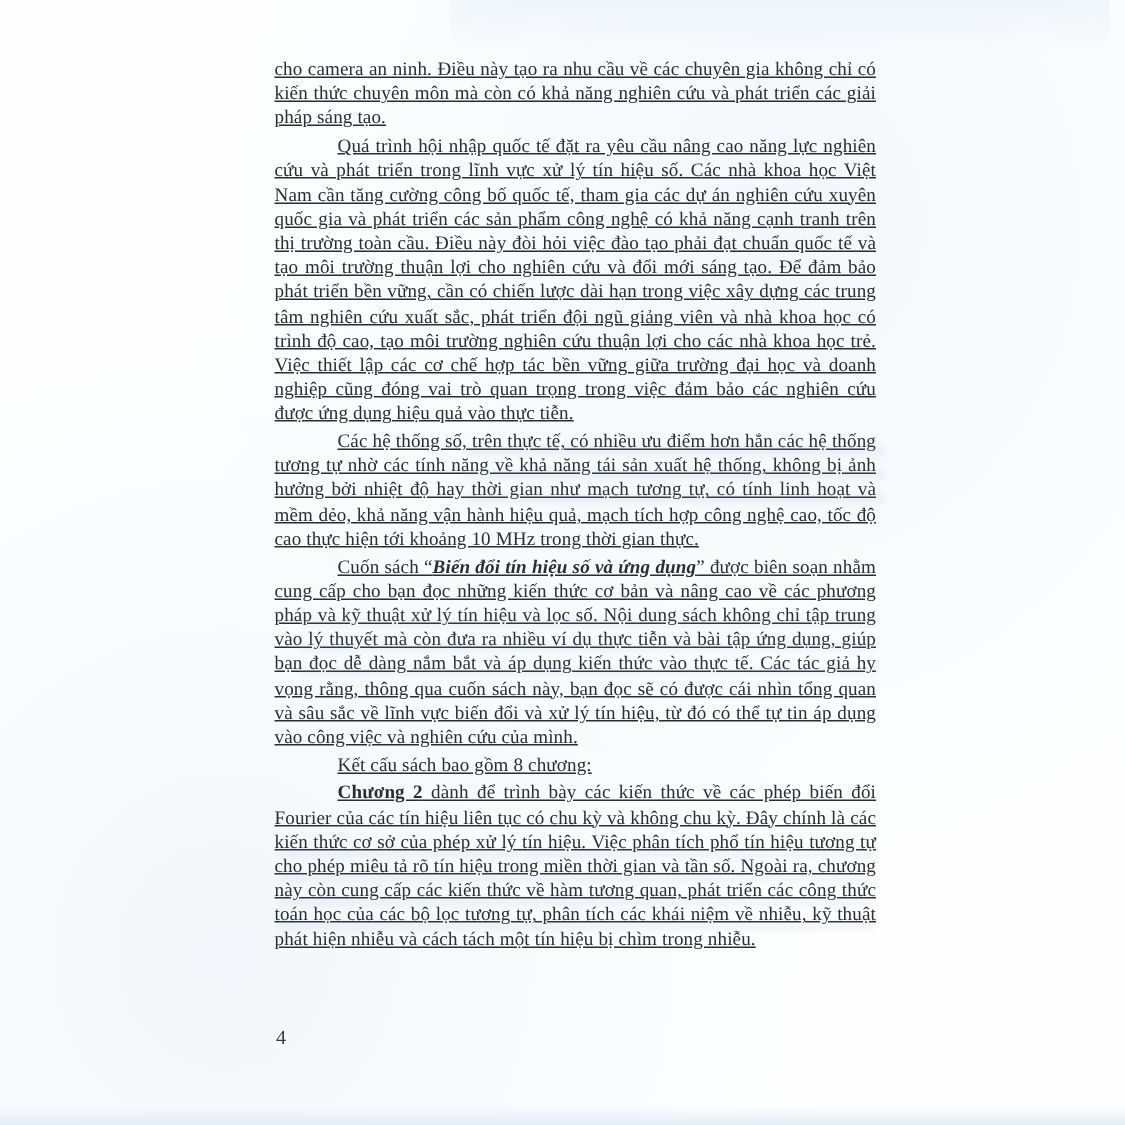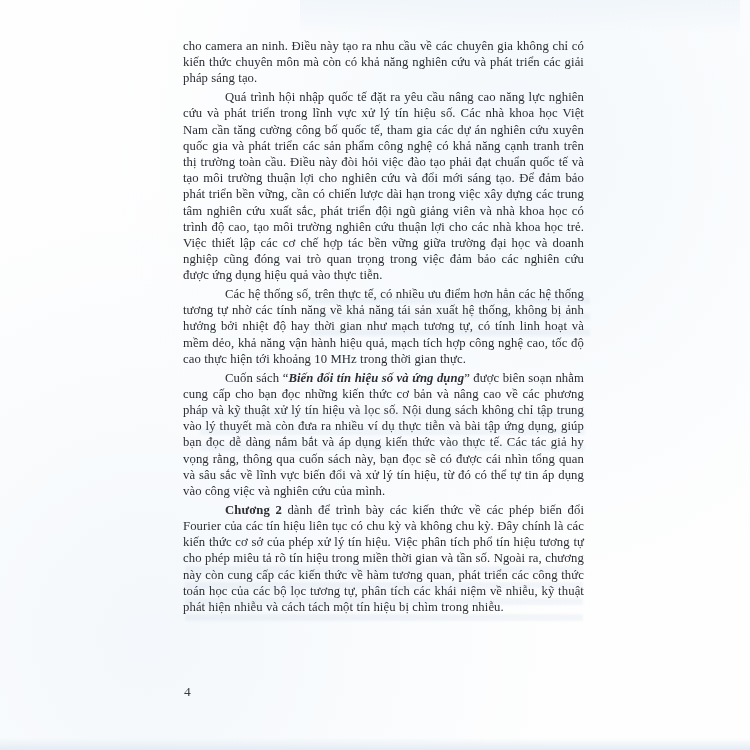"cho camera an ninh. Điều" .textblock { text-decoration: none -> underline }
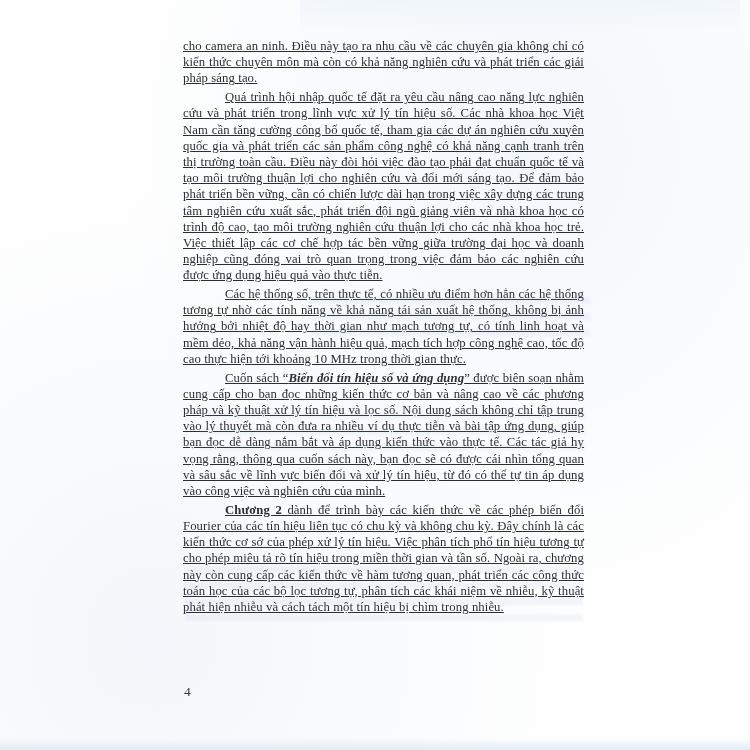"Kết cấu sách bao gồm" p.para { html: none -> <p><span>Kết cấu sách bao gồm 8 chương:</span></p> }
